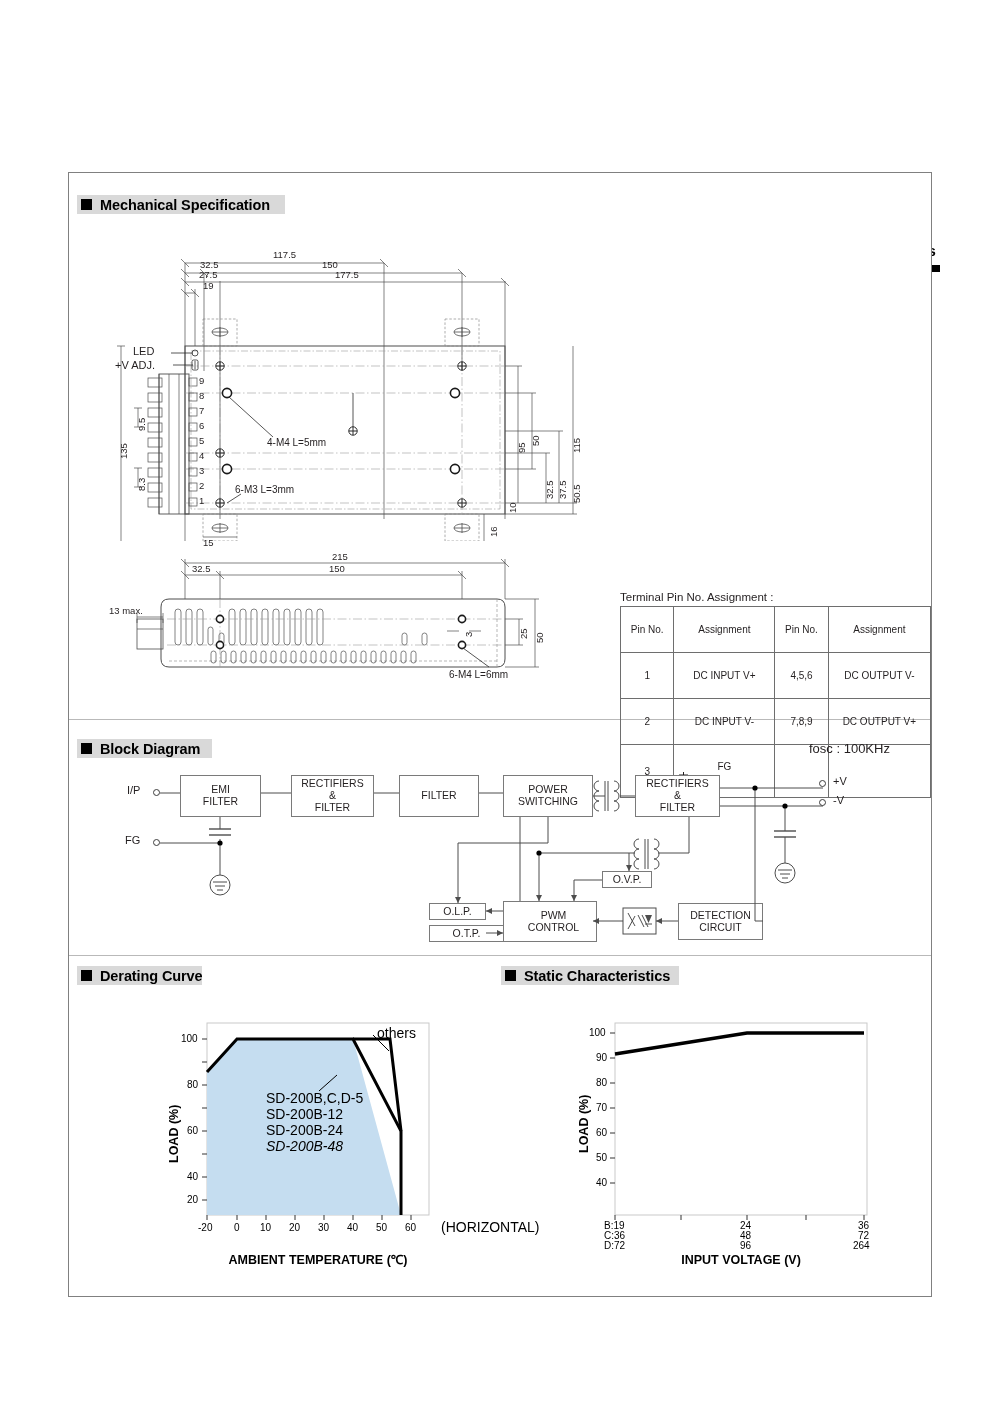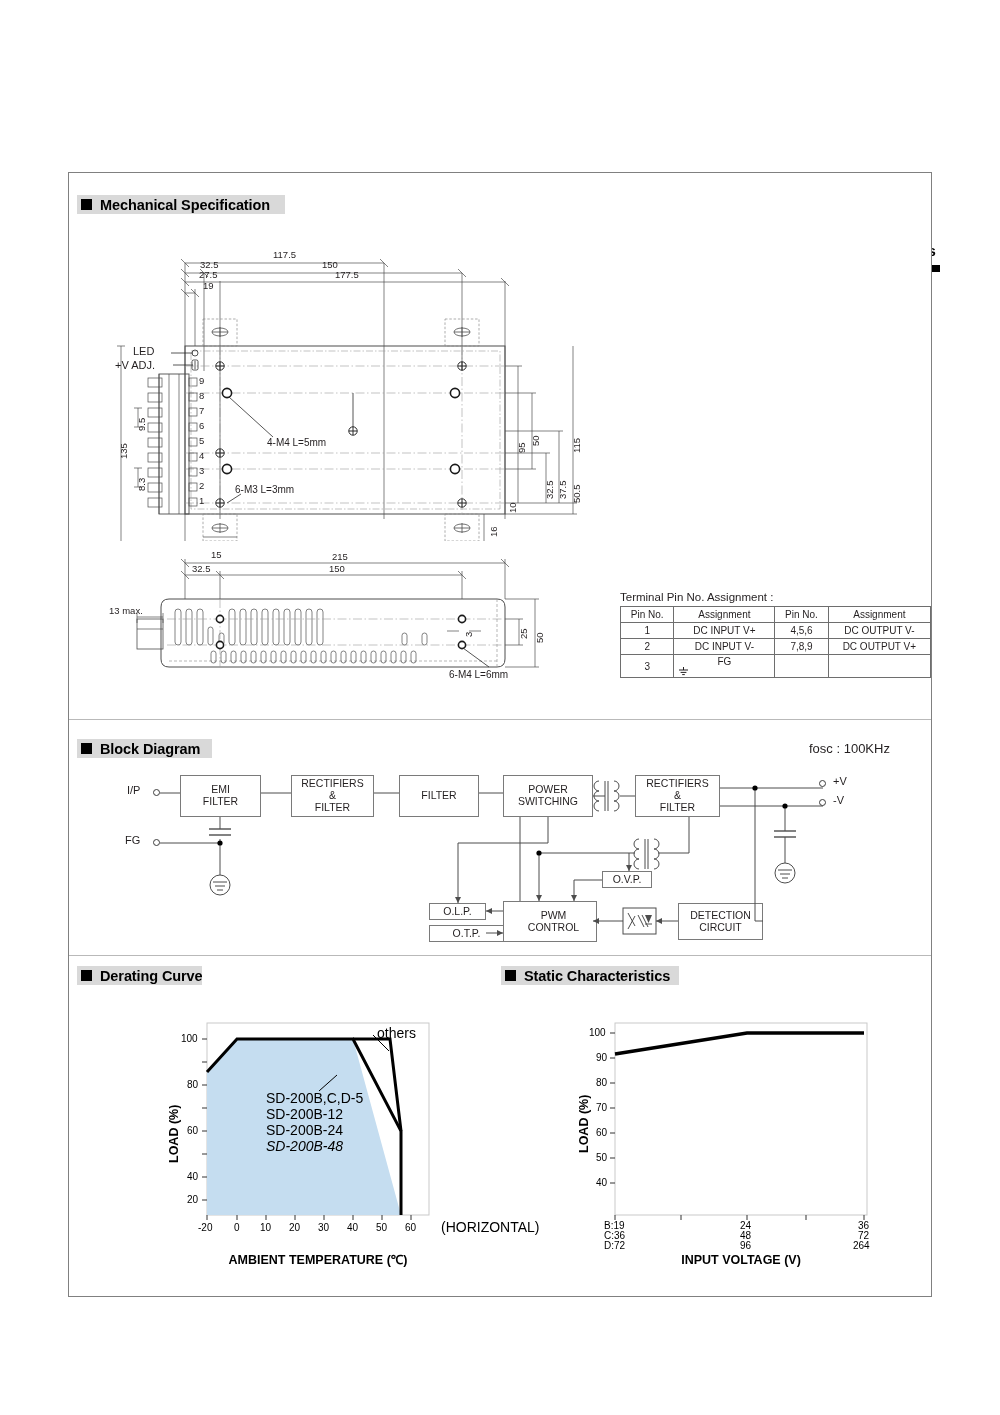"15" div.dim { left: 104px -> 96px; margin-top: 12px -> none }
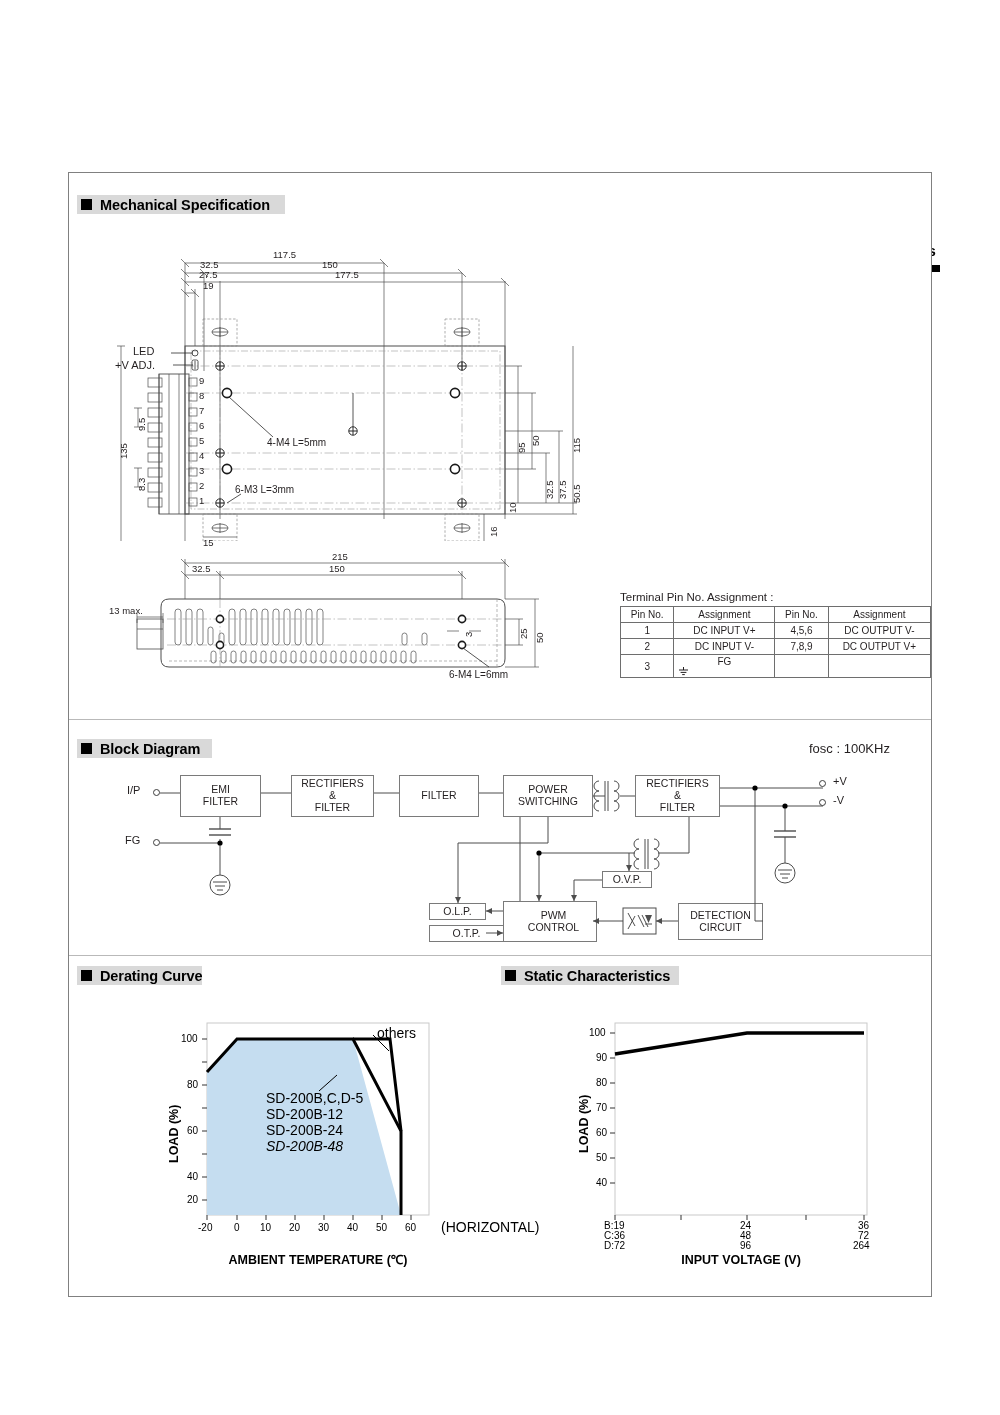"Pin No." table.pintbl td { padding: 1px 4px -> 16px 4px }
